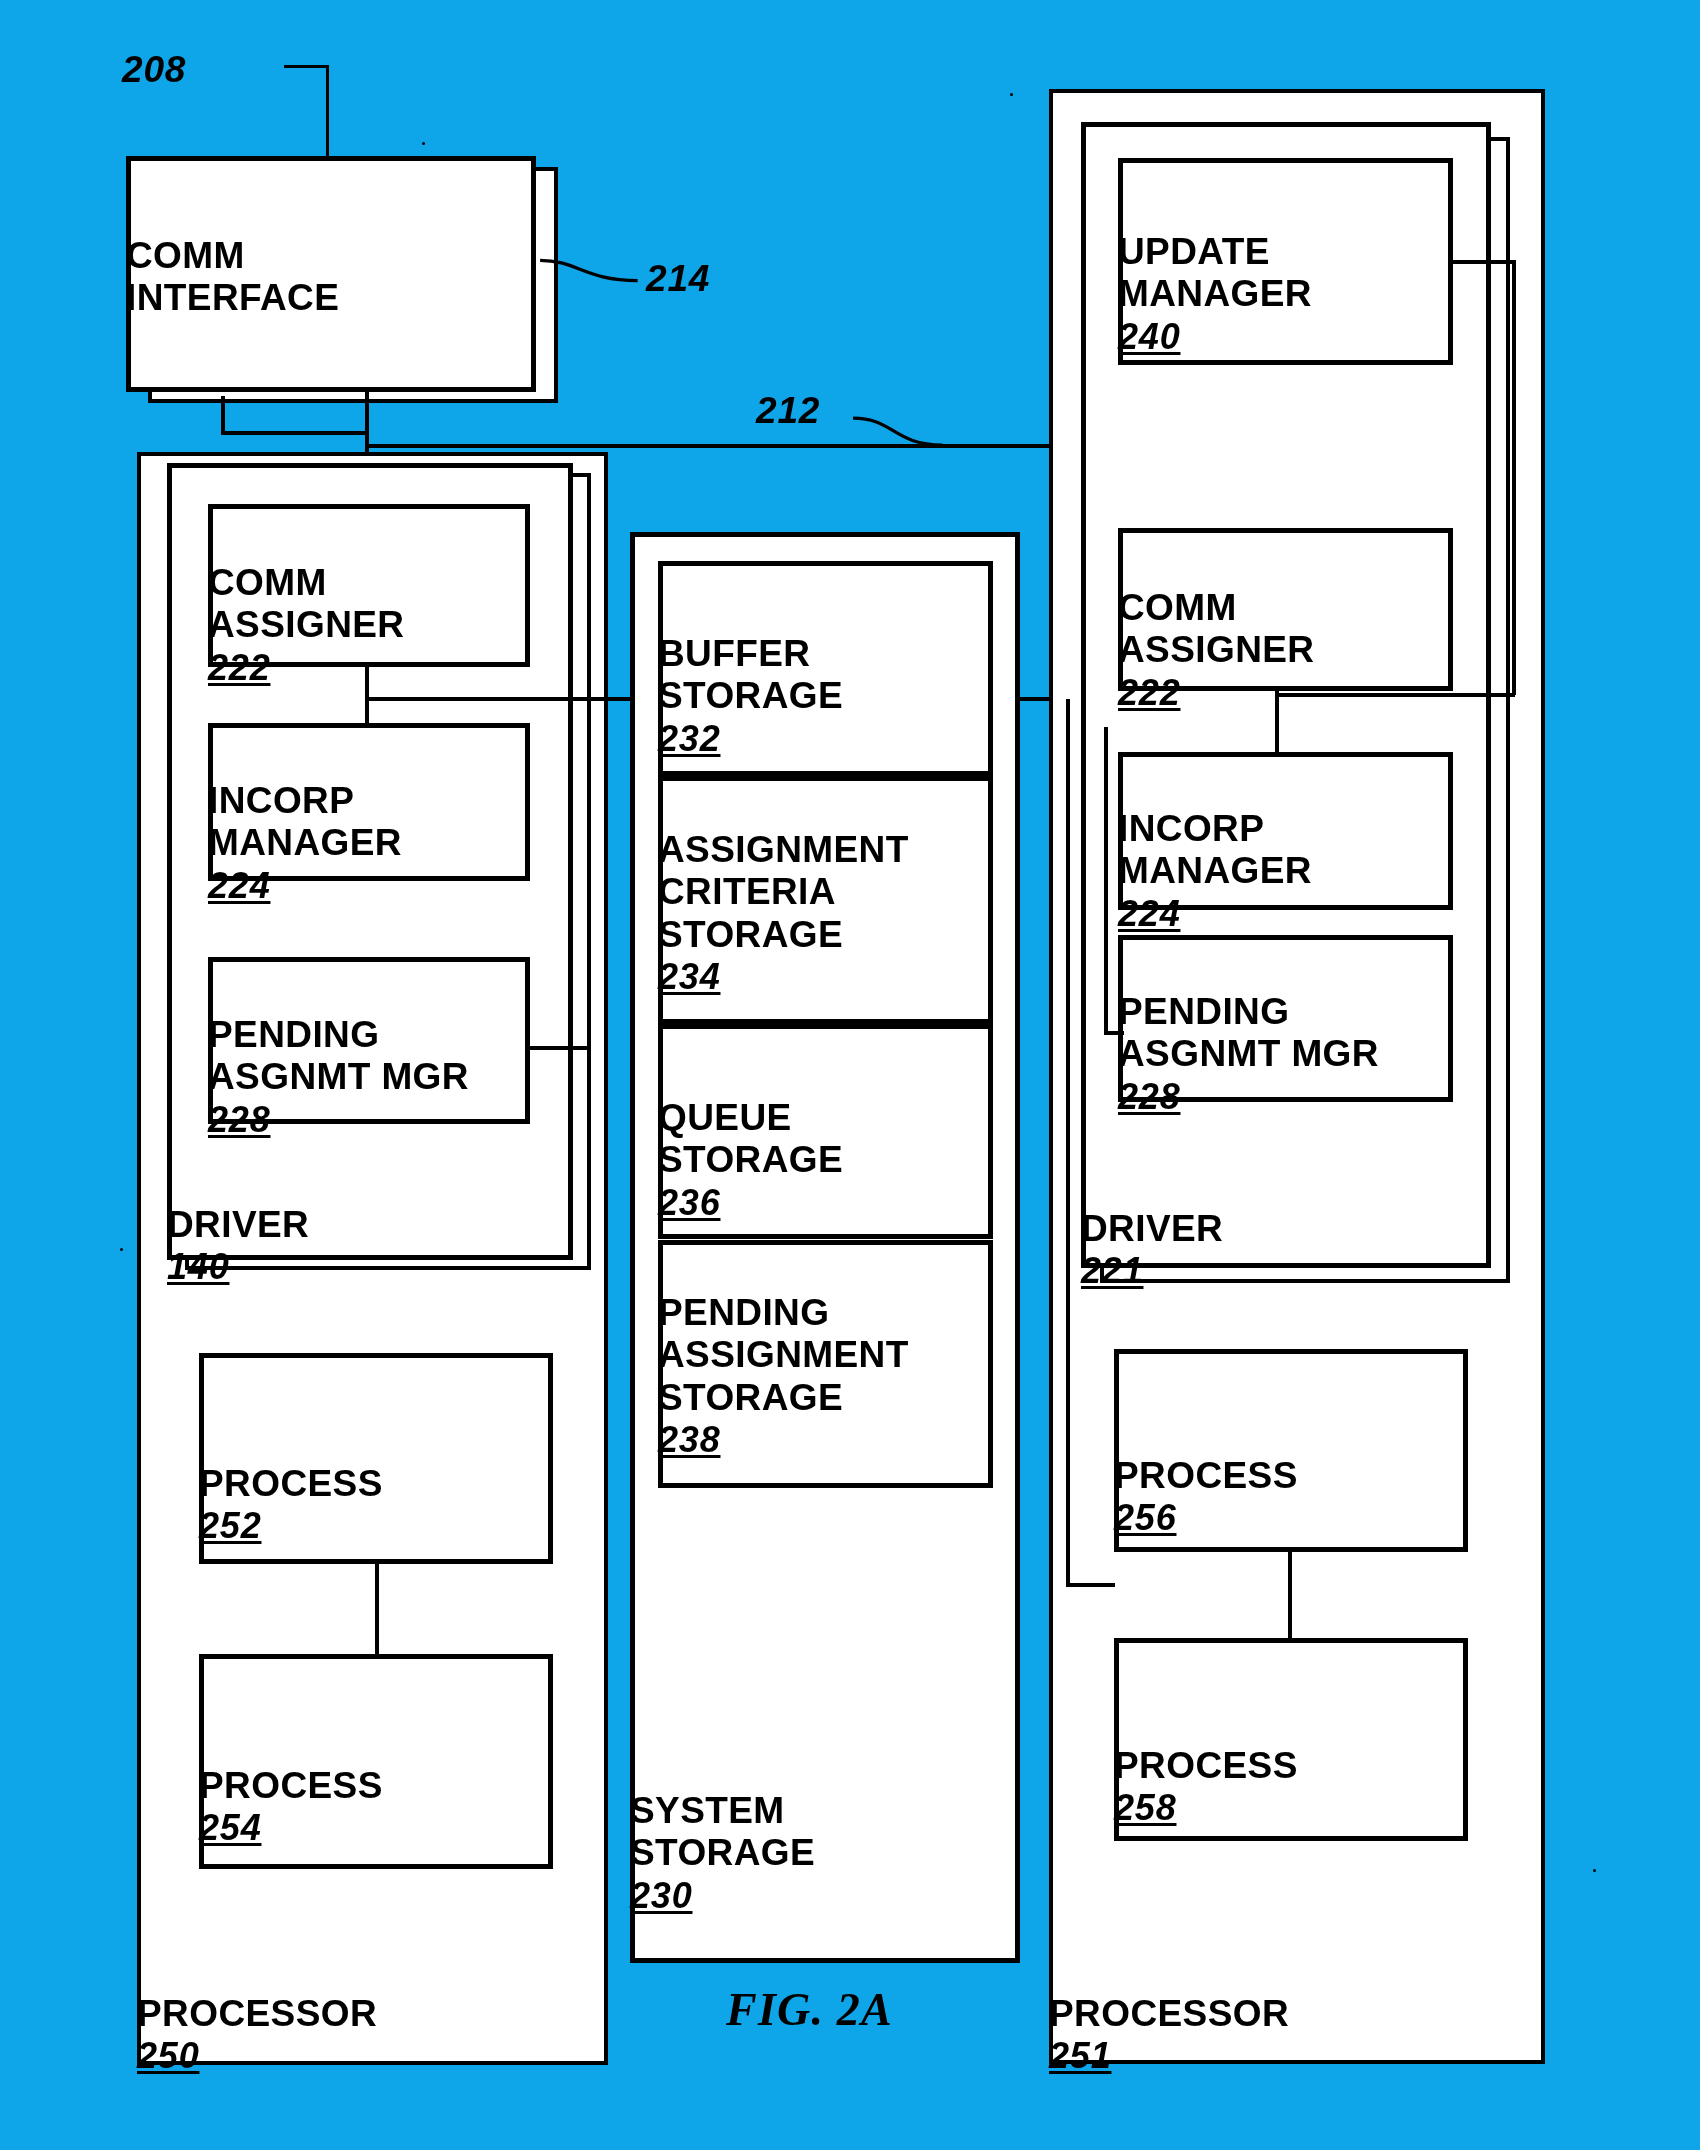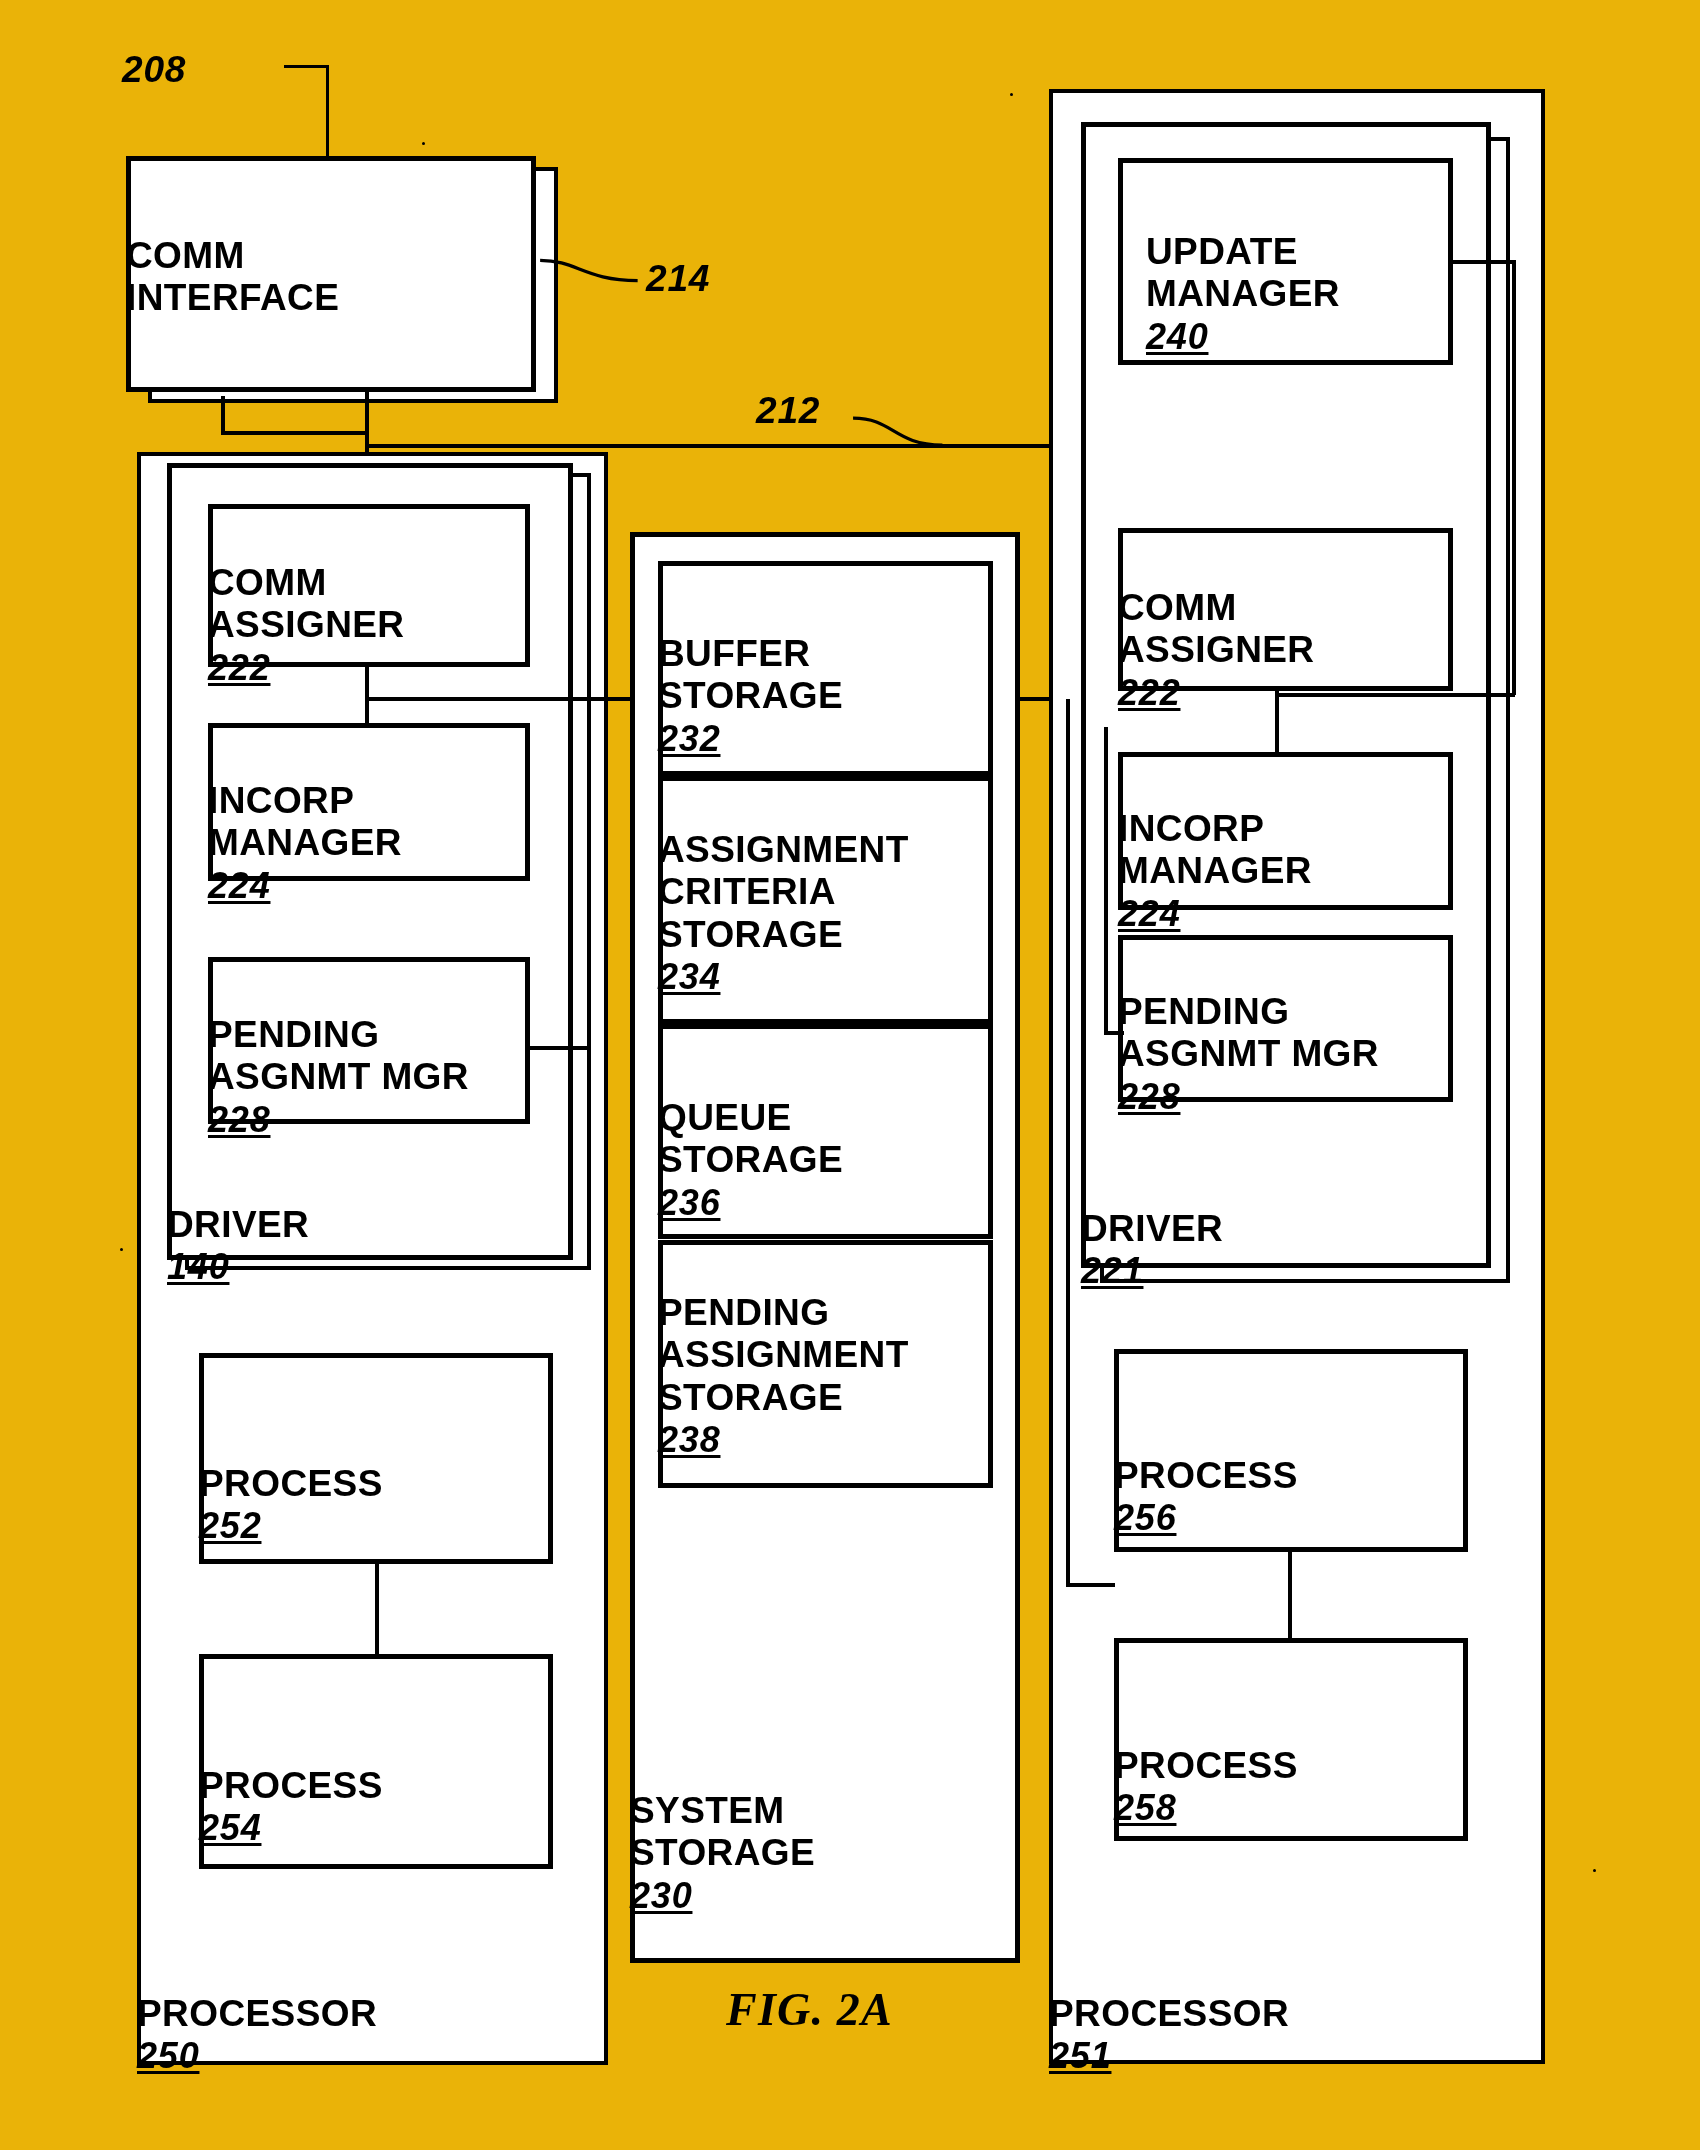"208" #figure { background: #eab308 -> #0ea5e9 }
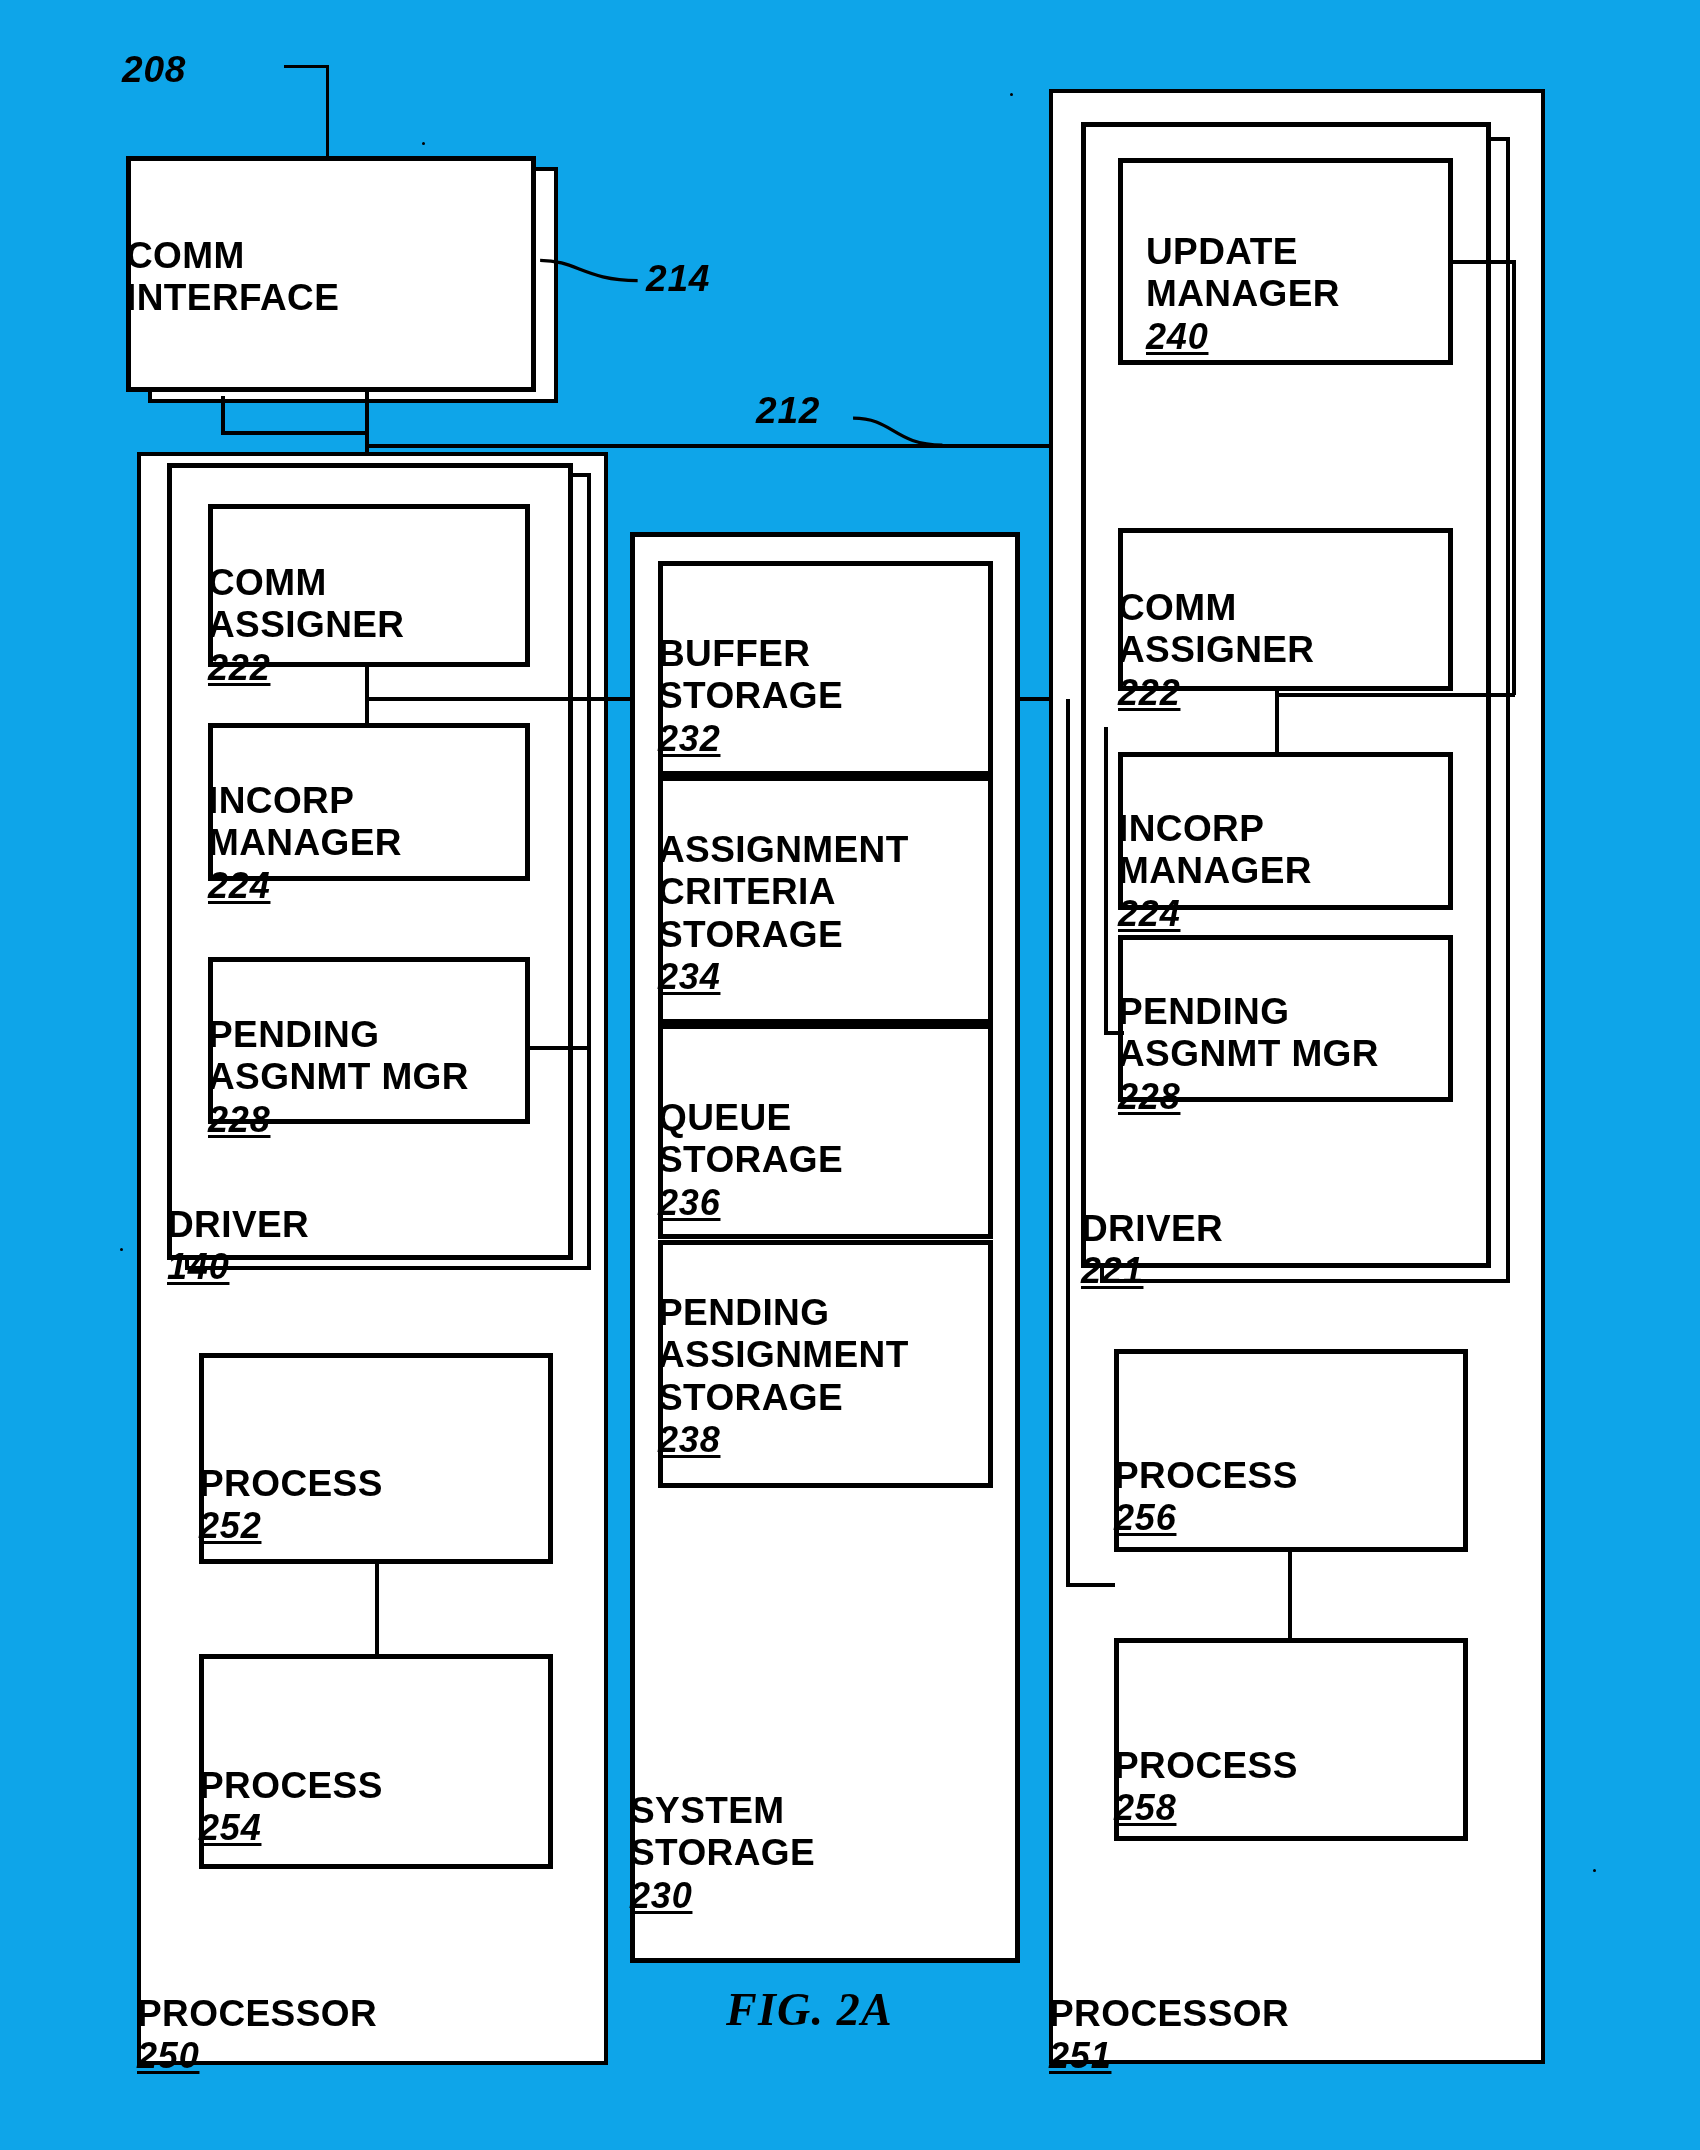"UPDATE" div.lbl { padding-left: 28px -> none }
